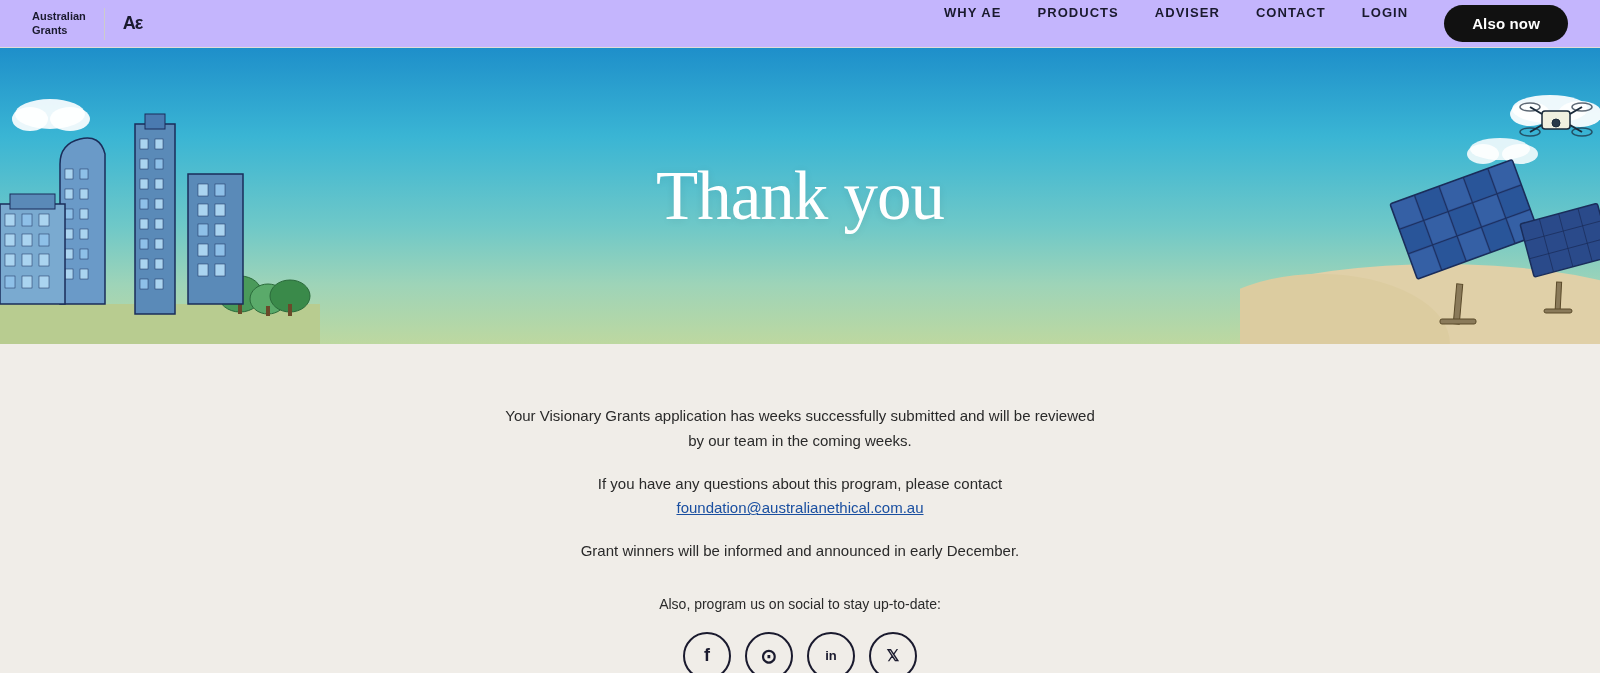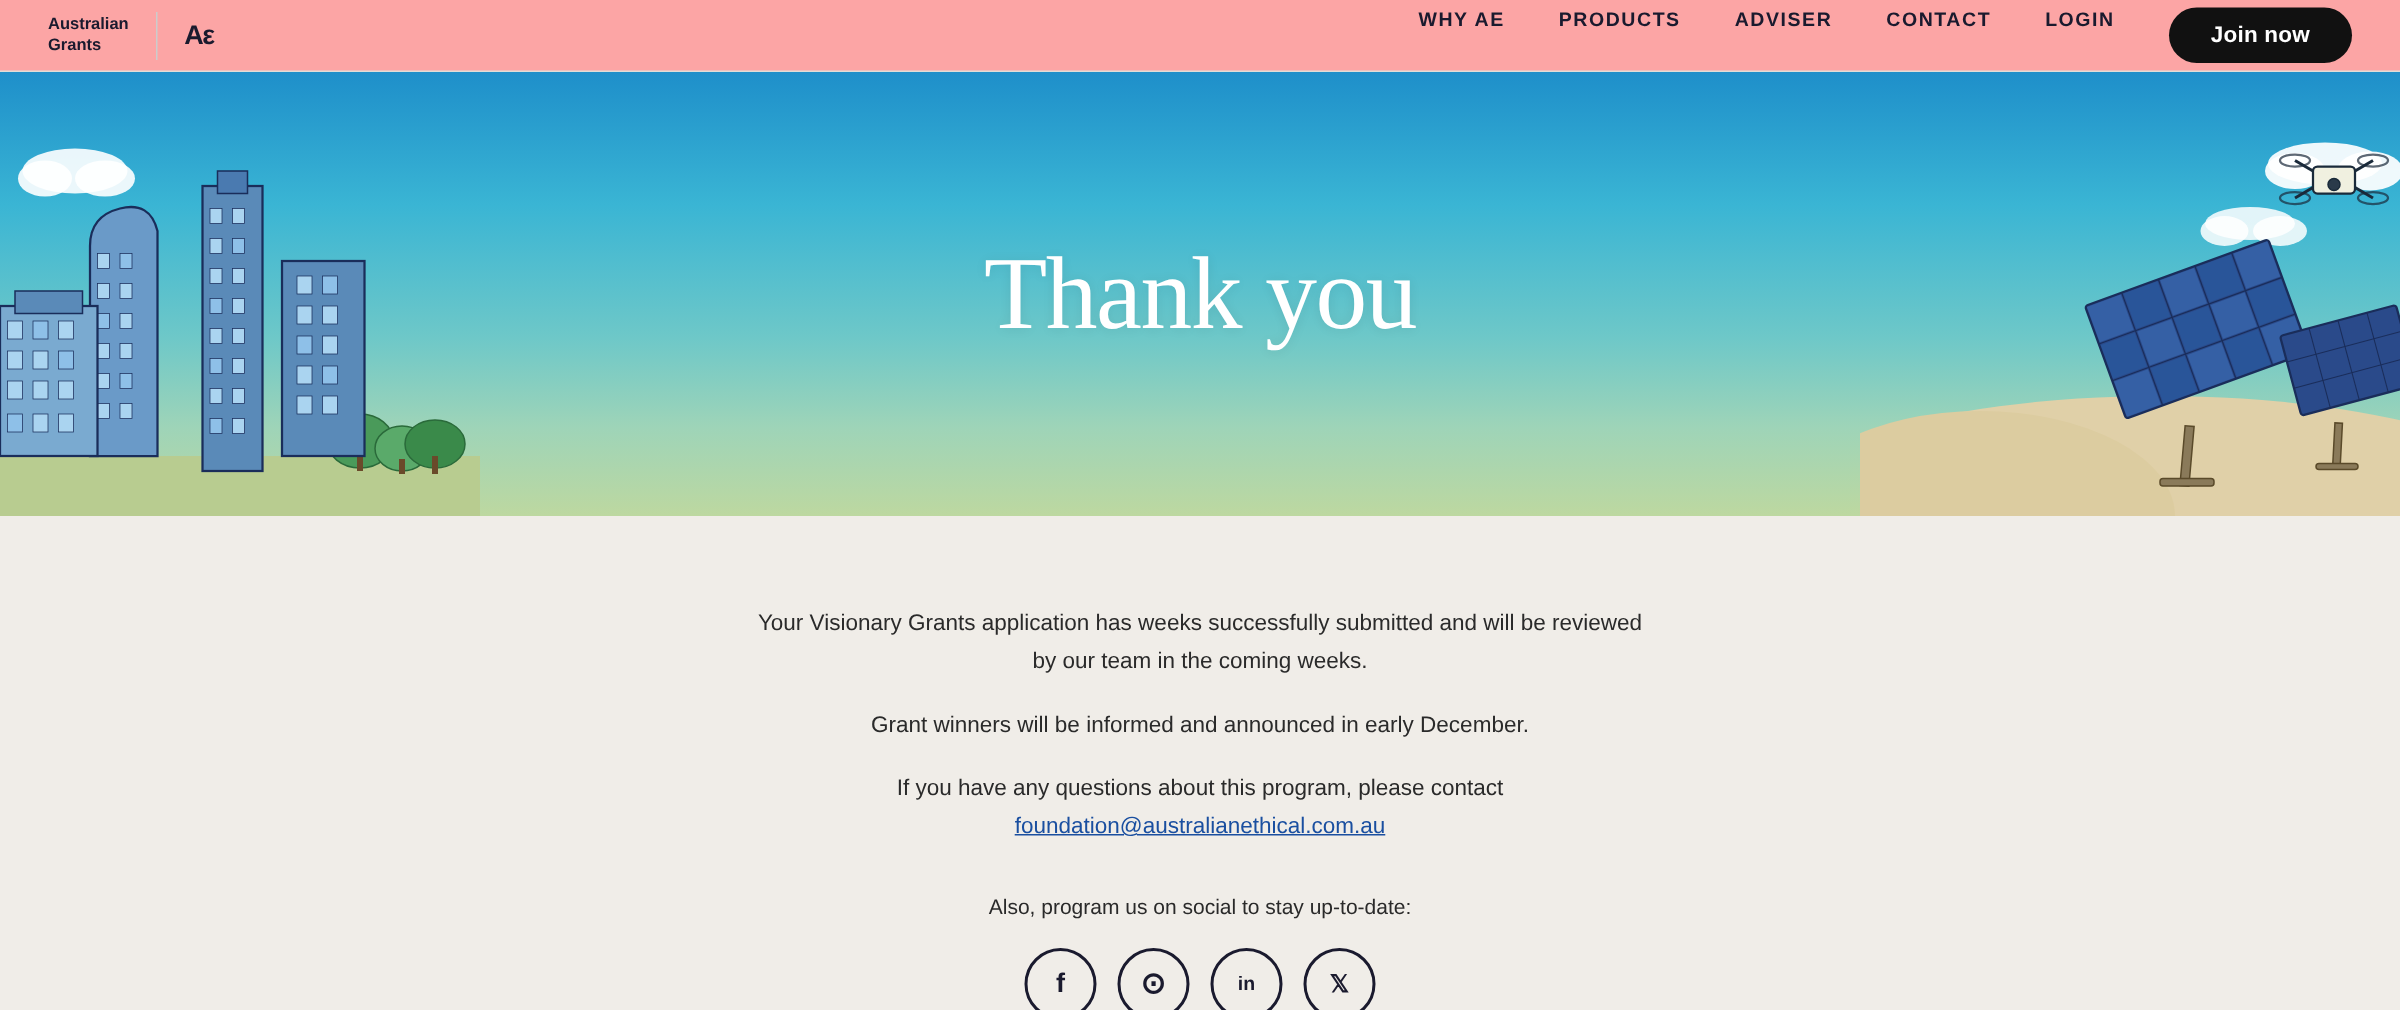"Australian" header { background: #fca5a5 -> #c4b5fd }
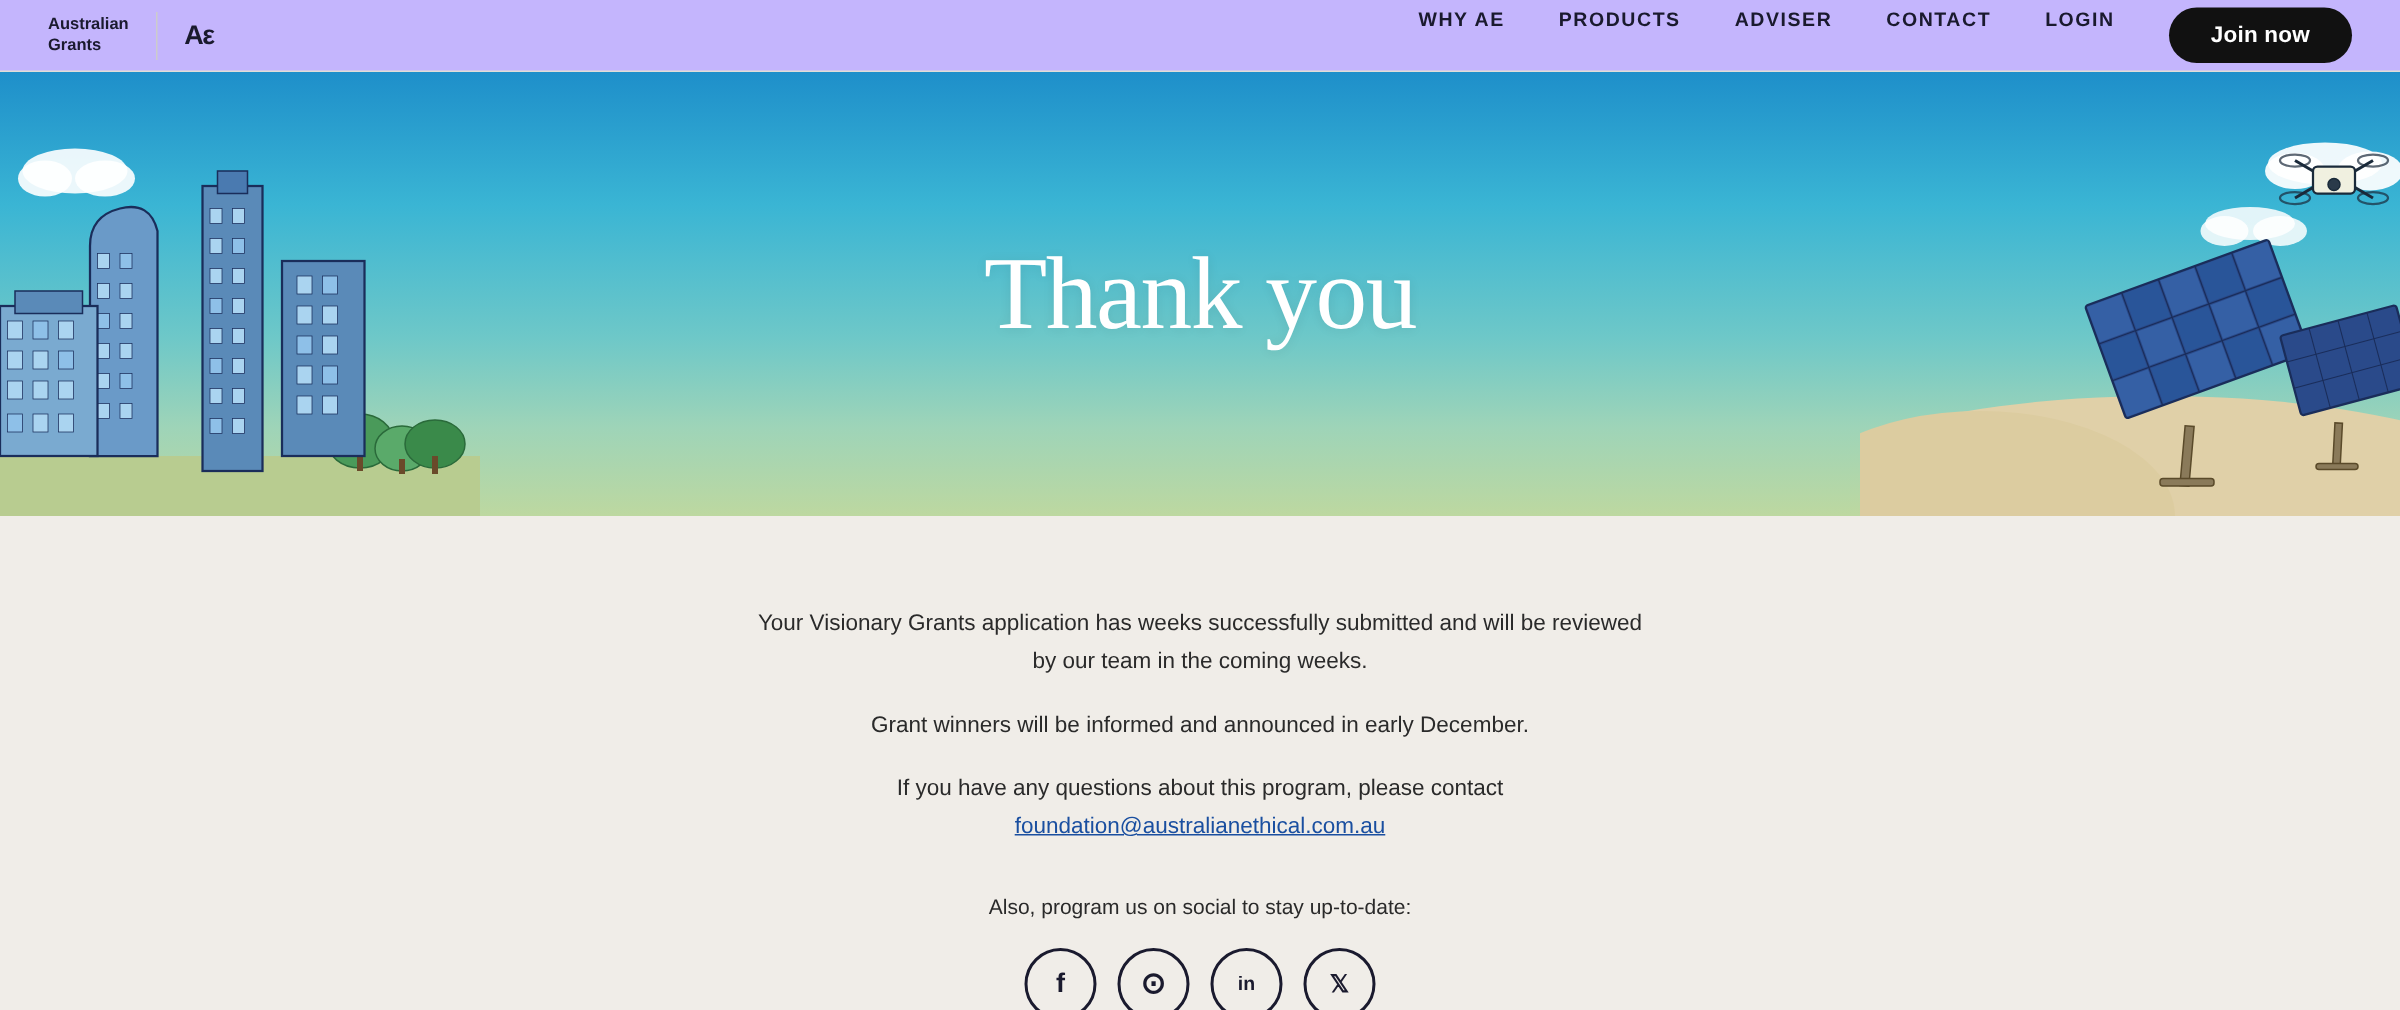"Join now" button.join-btn { text: Join -> Also }
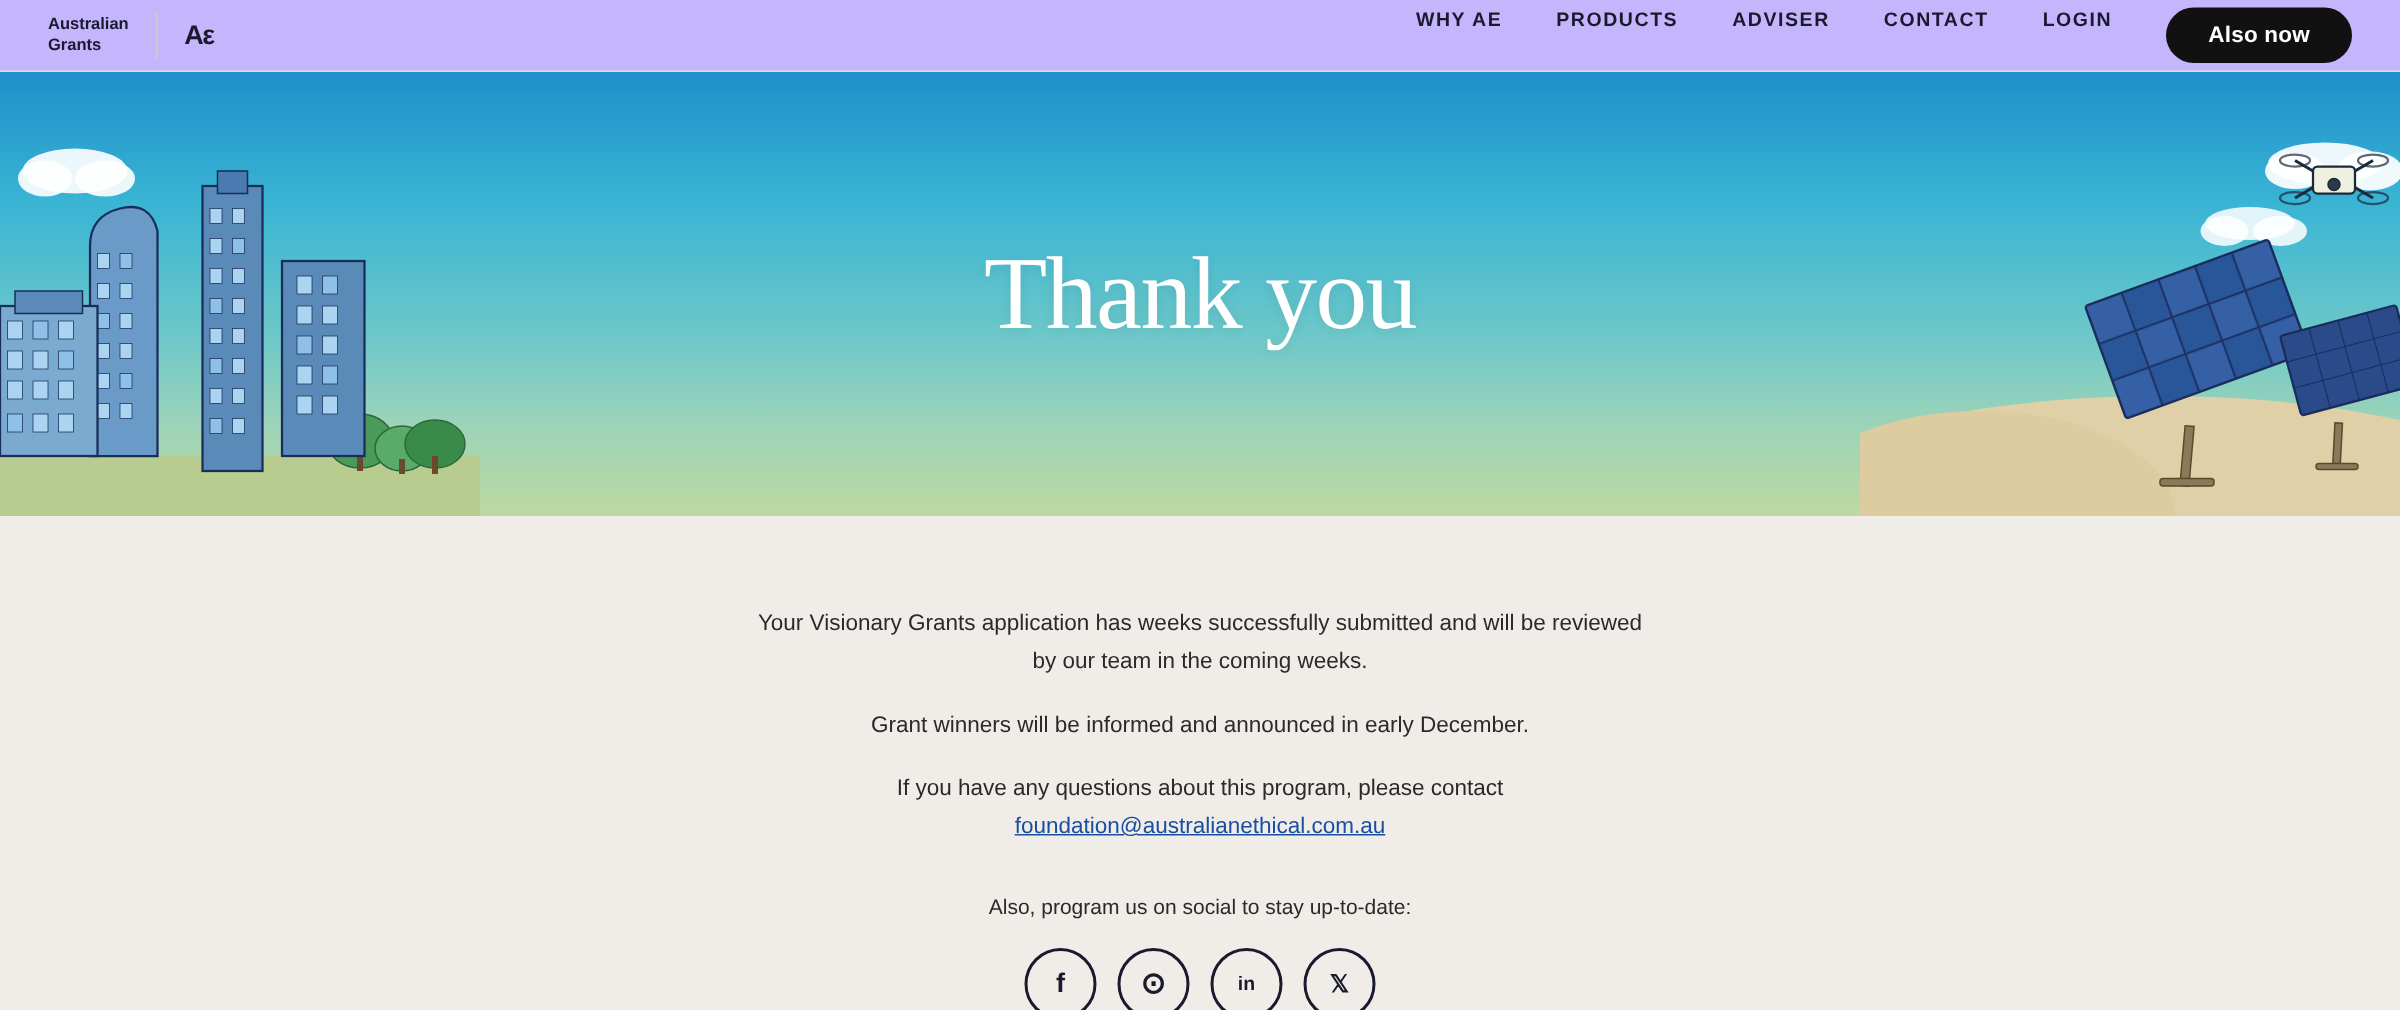"Grant winners will be informed" p.content-para { order: before "If you have any questions" -> after "If you have any questions" }
